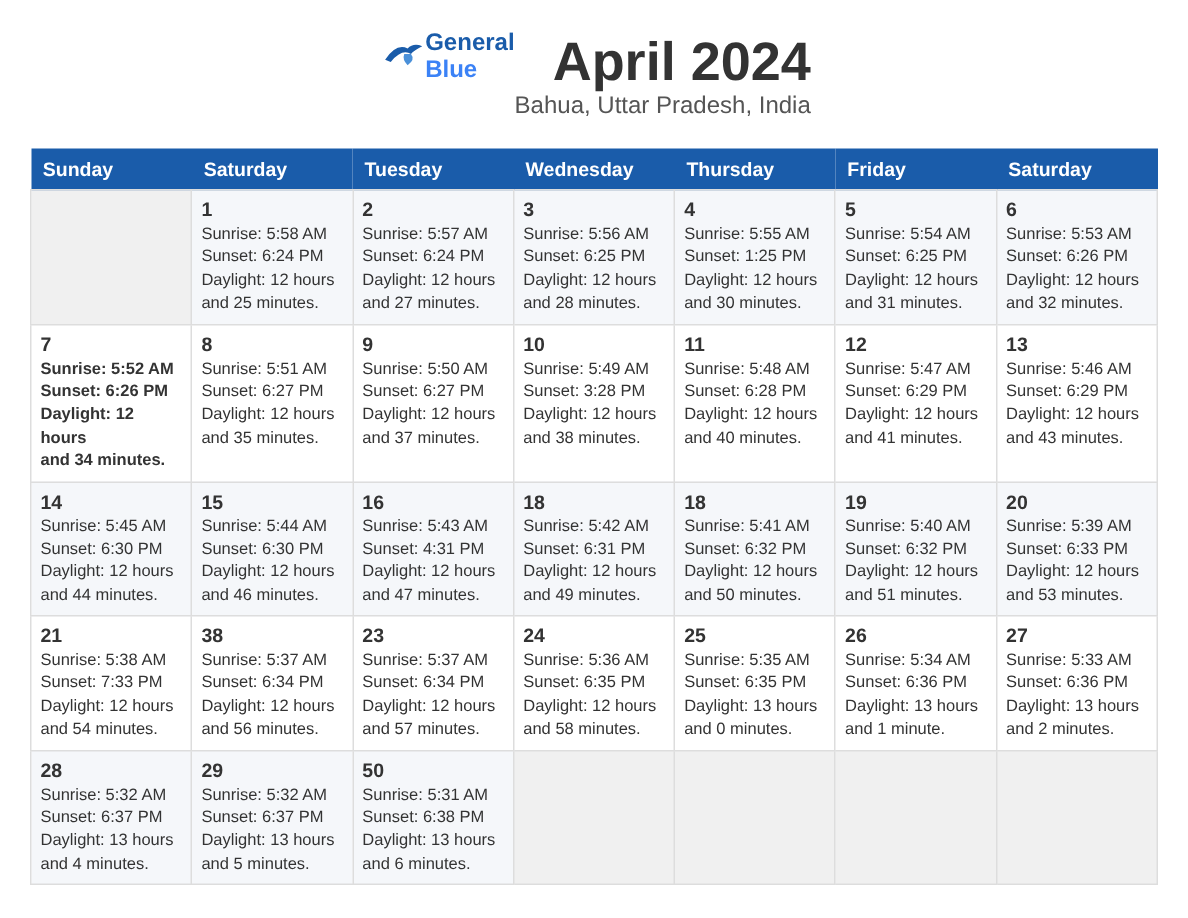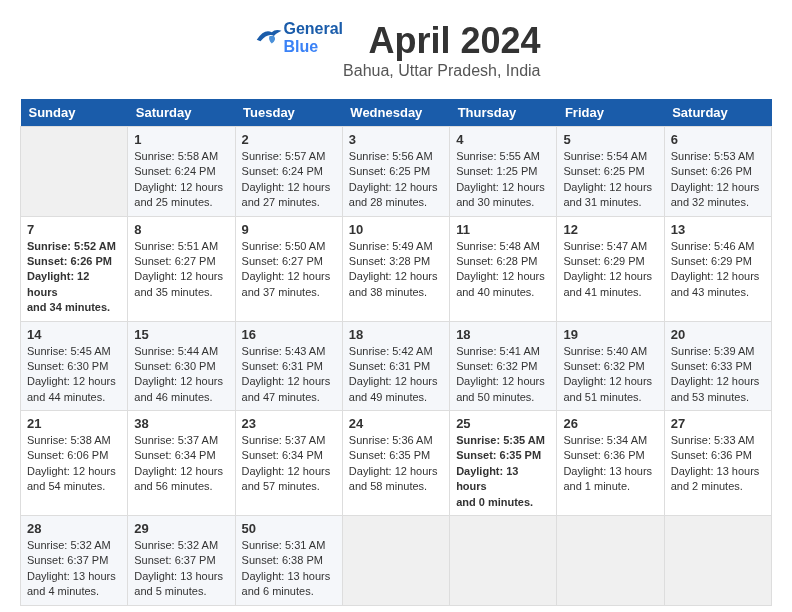"Sunrise: 5:43 AM" div.day-info { text: 6:31 -> 4:31 }
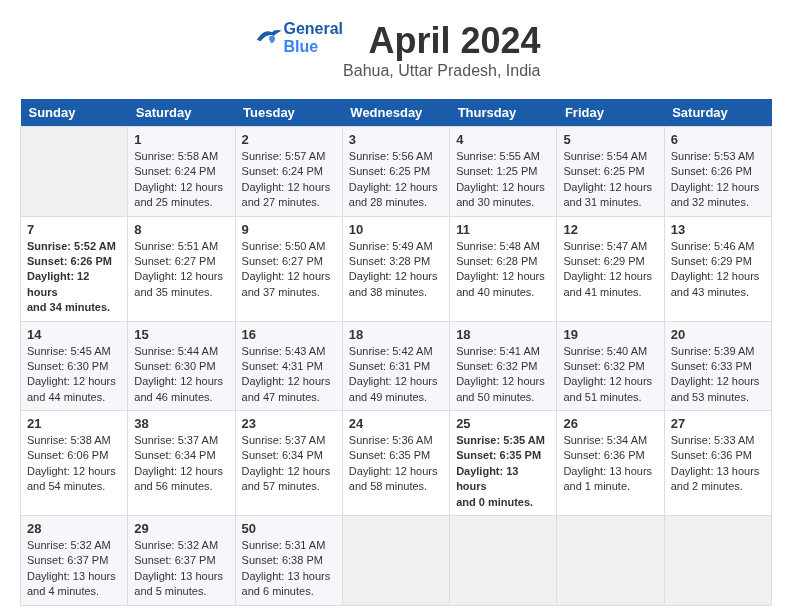"Sunrise: 5:38 AM" div.day-info { text: 6:06 -> 7:33 }
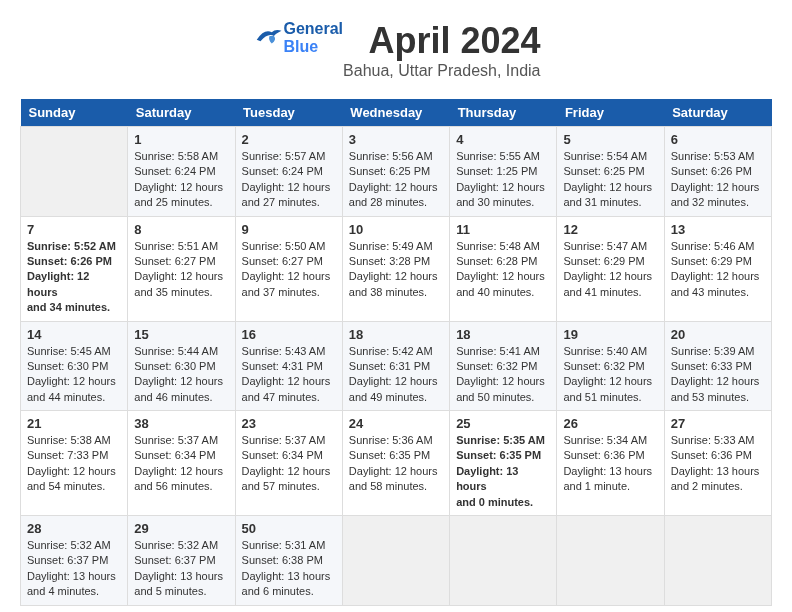"Sunrise: 5:35 AM" div.day-info { font-weight: bold -> none }
